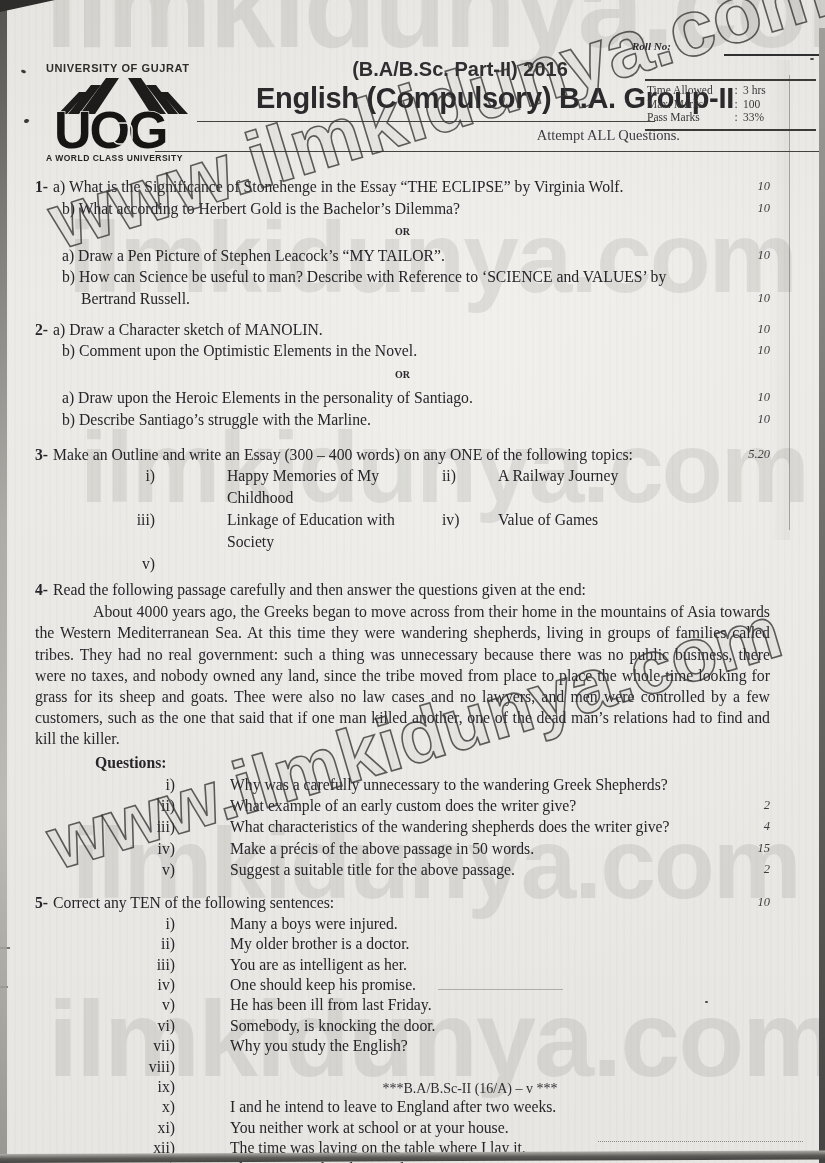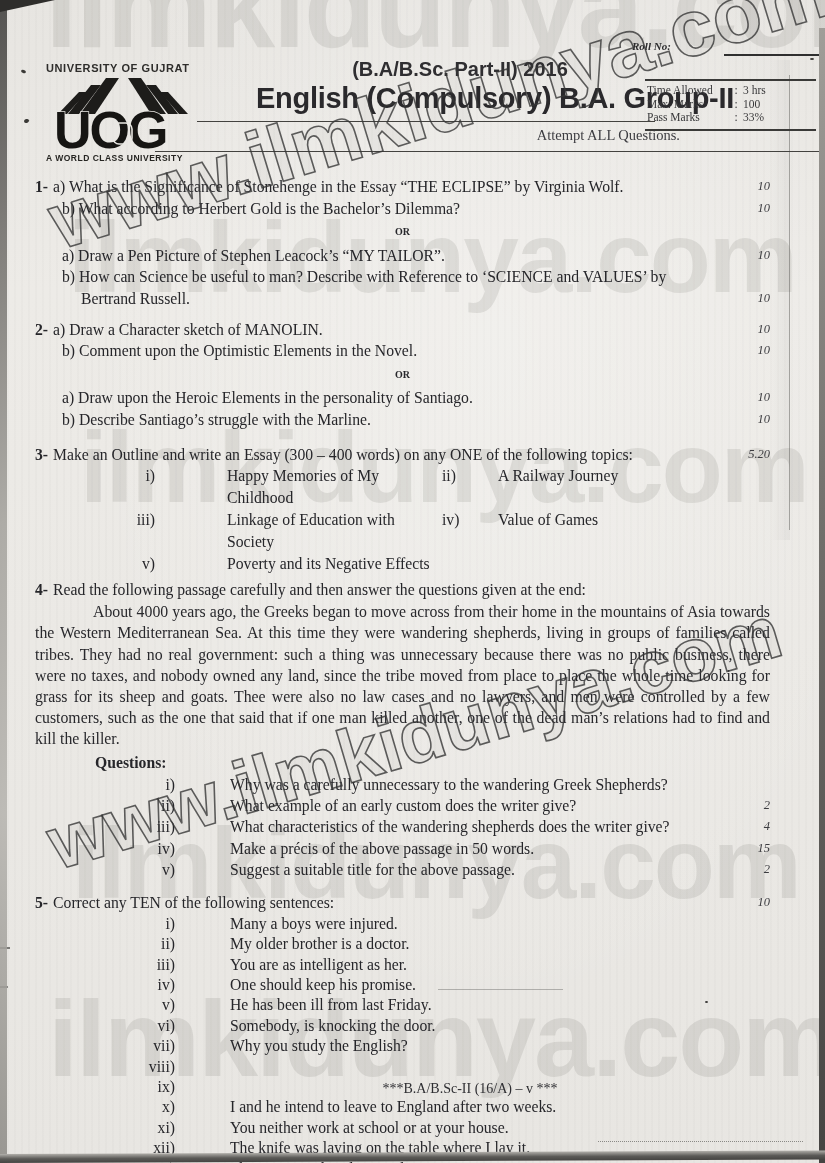"Poverty and its Negative Effects" span.t1 { html: <span>Poverty and its Negative Effects</span> -> none }
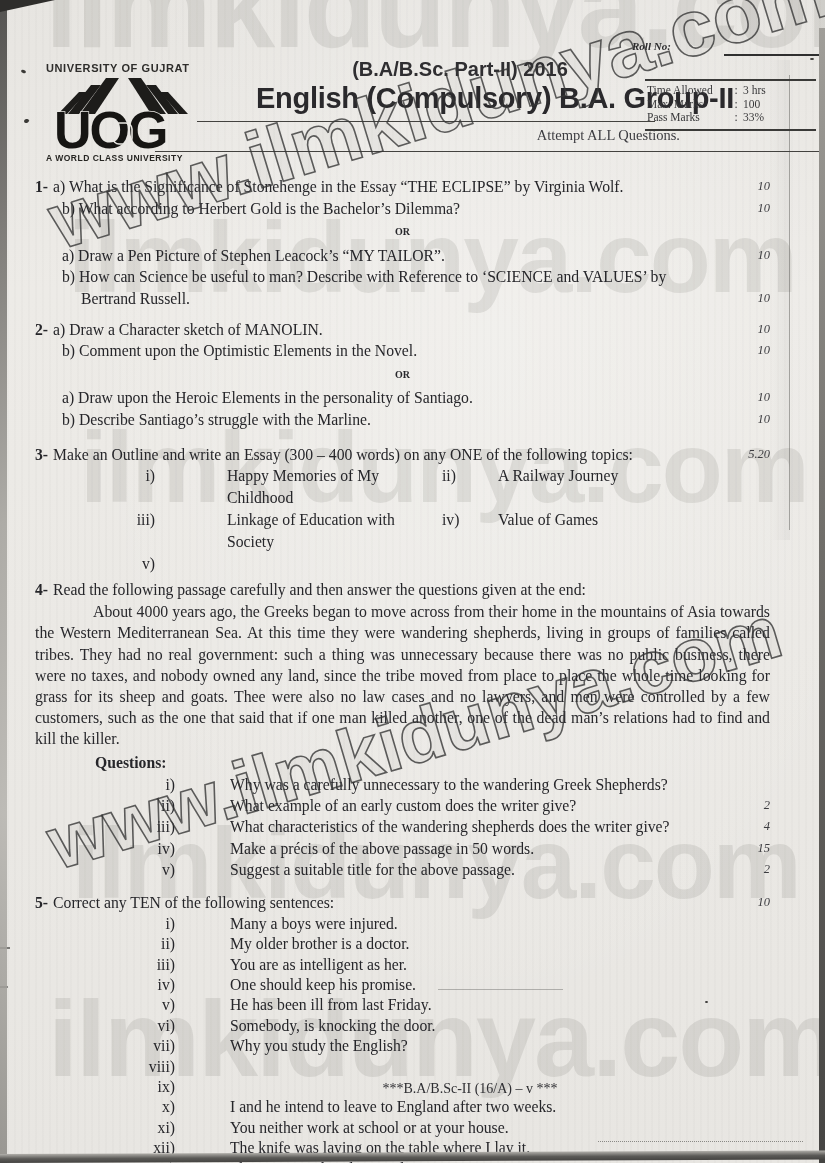"The knife was laying on" span.it { text: knife -> time }
